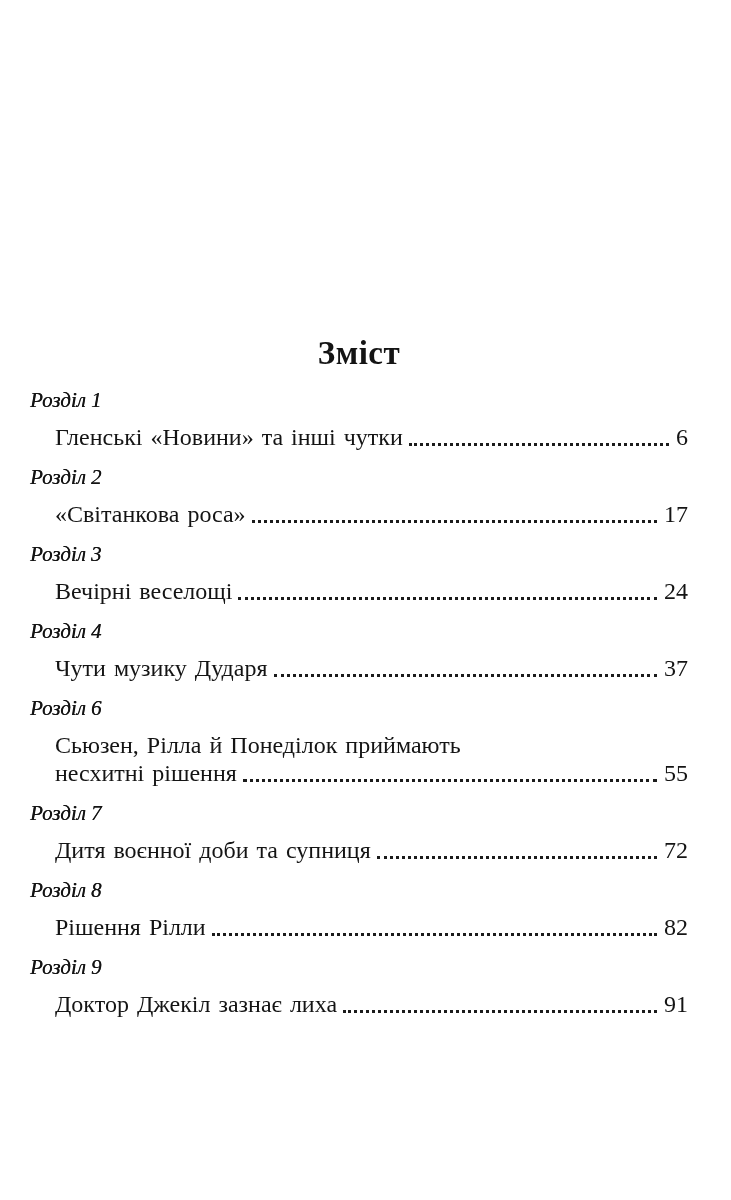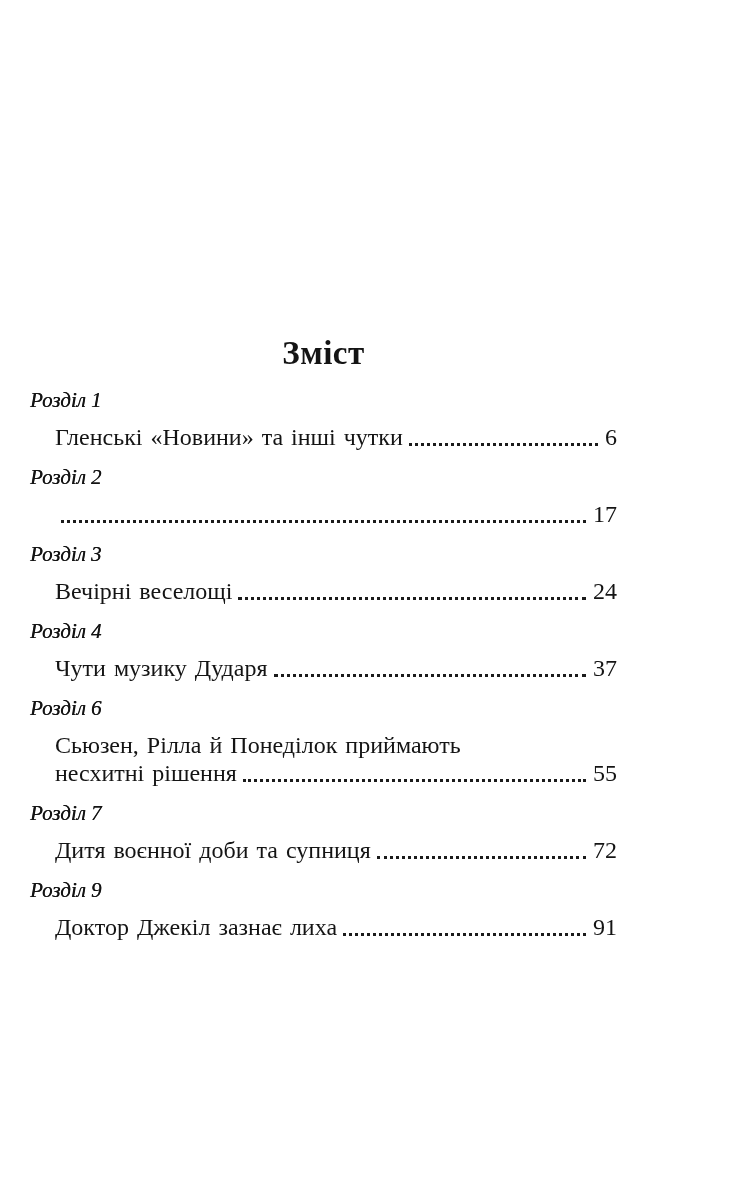"Зміст" .toc { padding: 333px 114px 0 30px -> 333px 43px 0 30px }
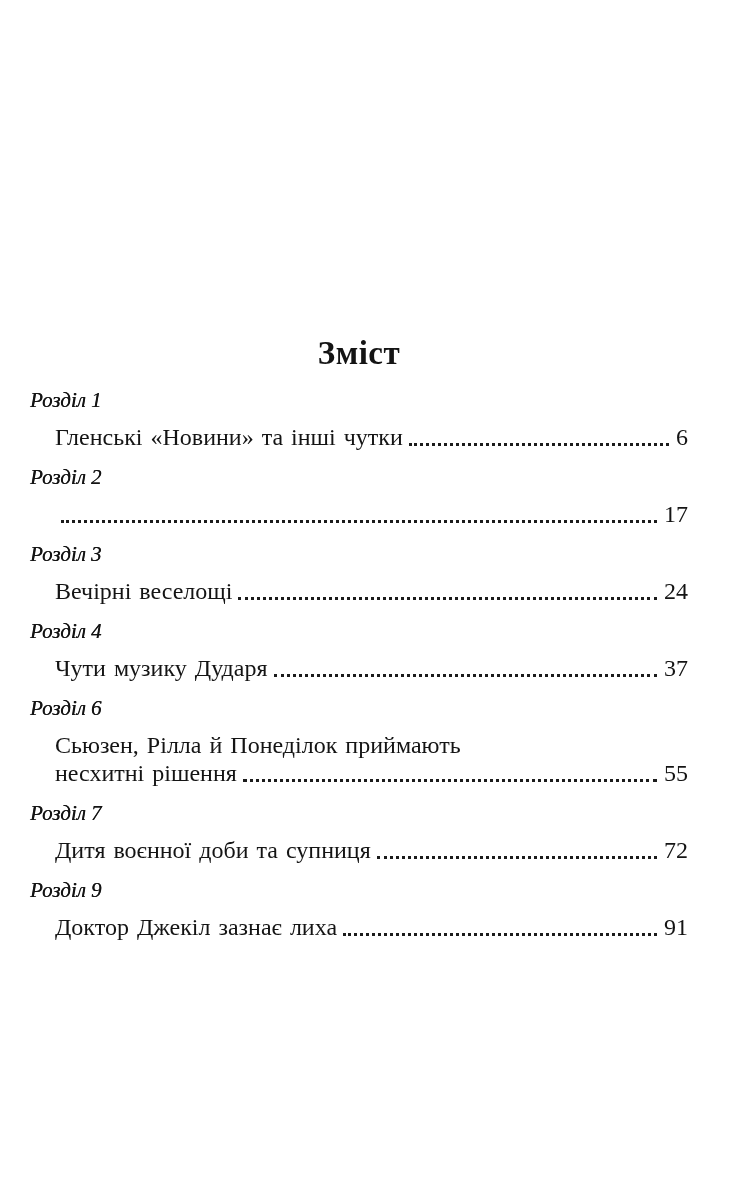"«Світанкова роса»" span.entry-title { html: none -> <span>«Світанкова роса»</span> }
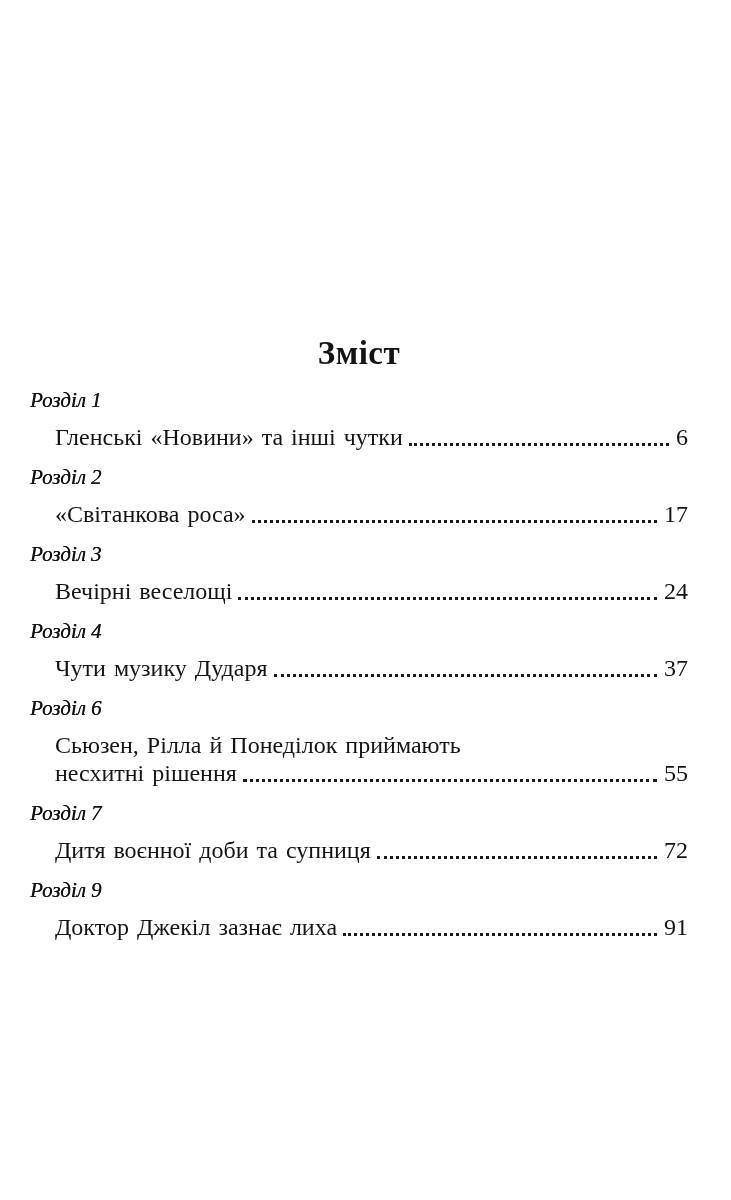"Розділ 8" section.chapter { html: none -> <section> <div>Розділ 8</div> <div> <span>Рішення Рілли</span> <span></span> <span>82</span> </div> </section> }
